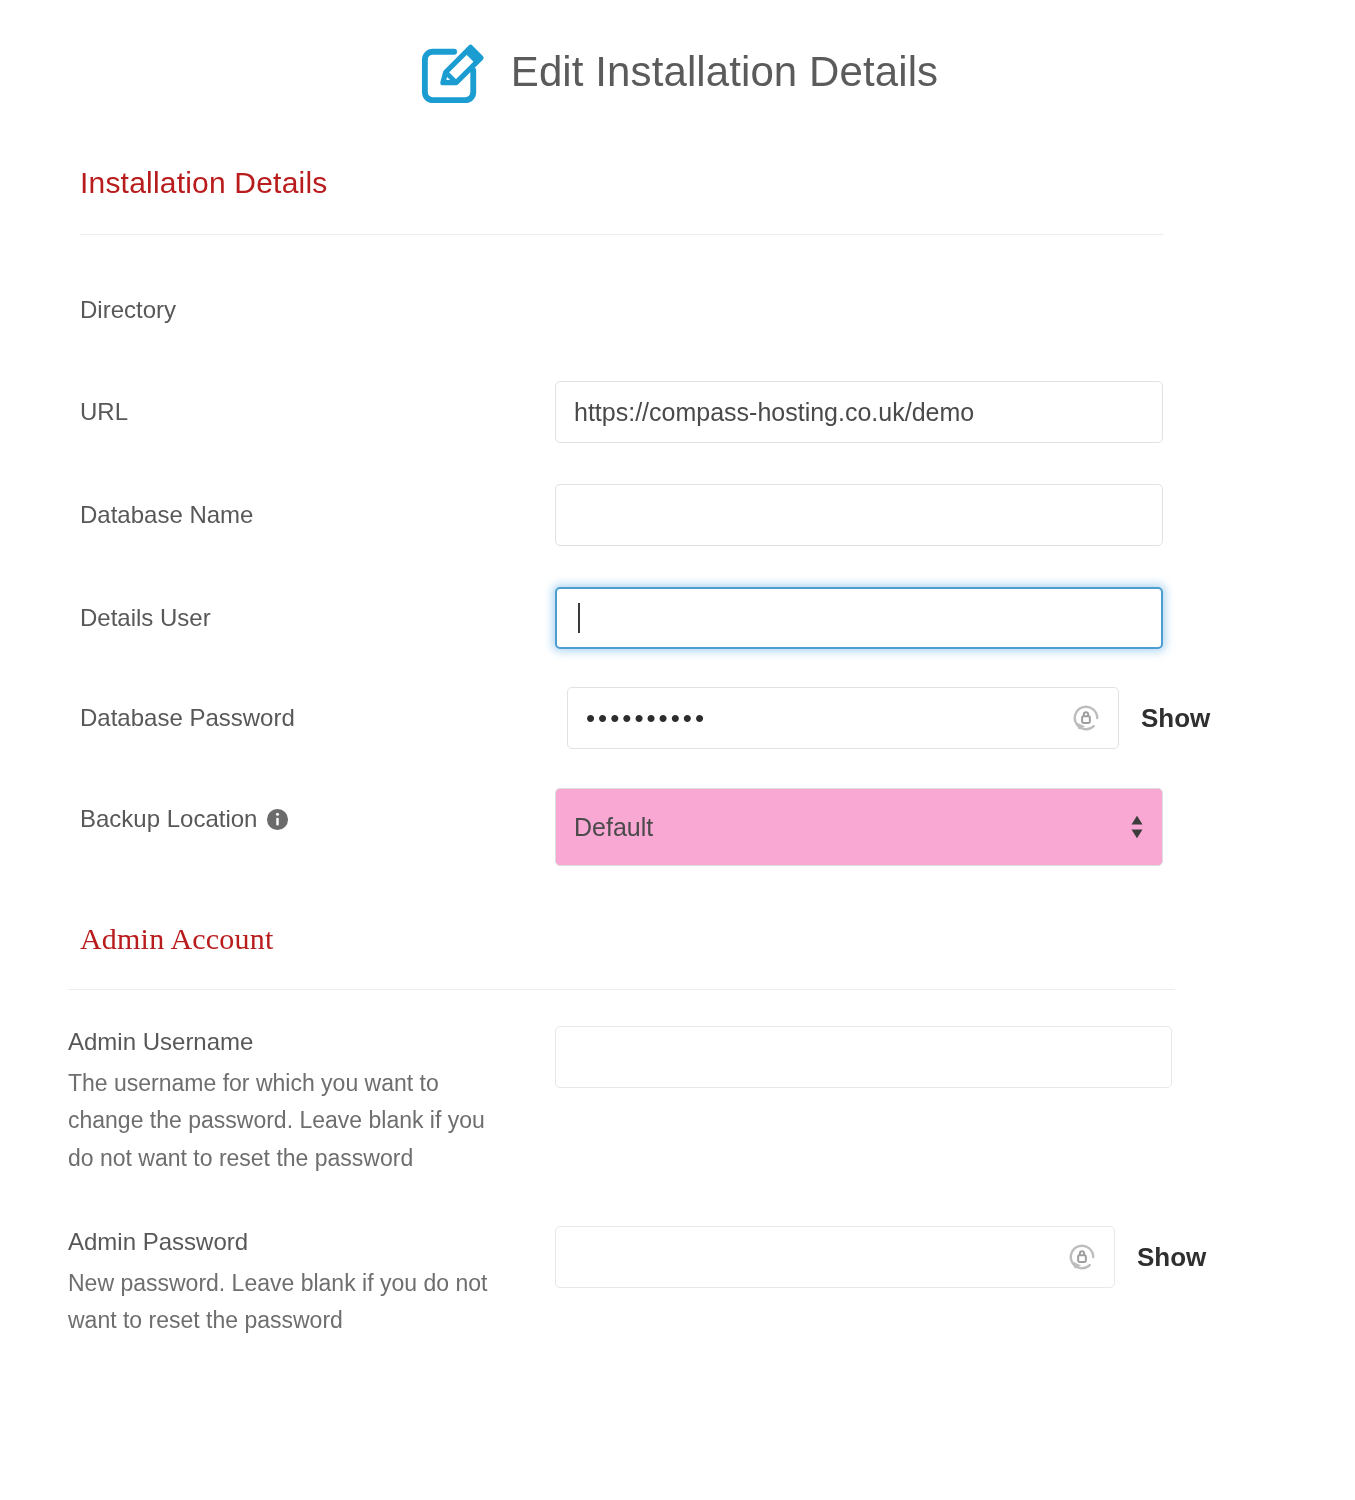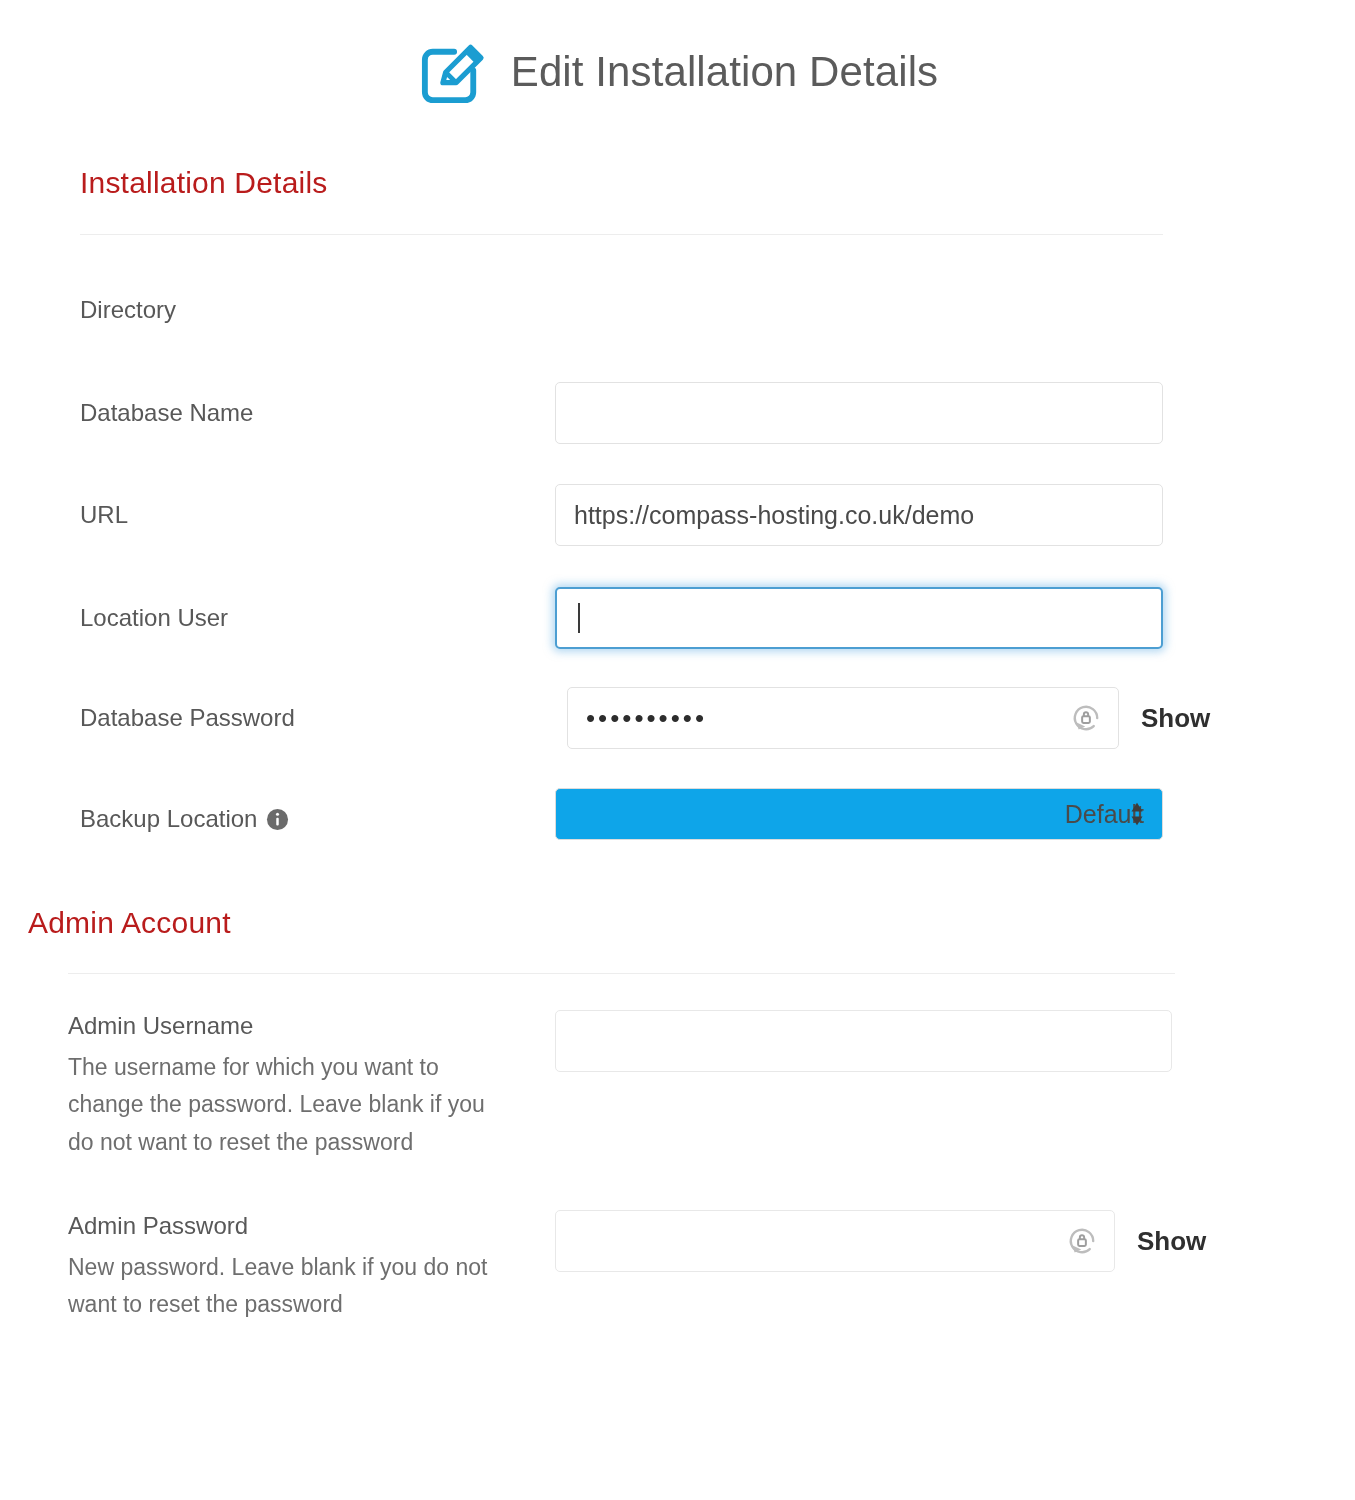"Database Name" div.form-row { order: before "URL" -> after "URL" }
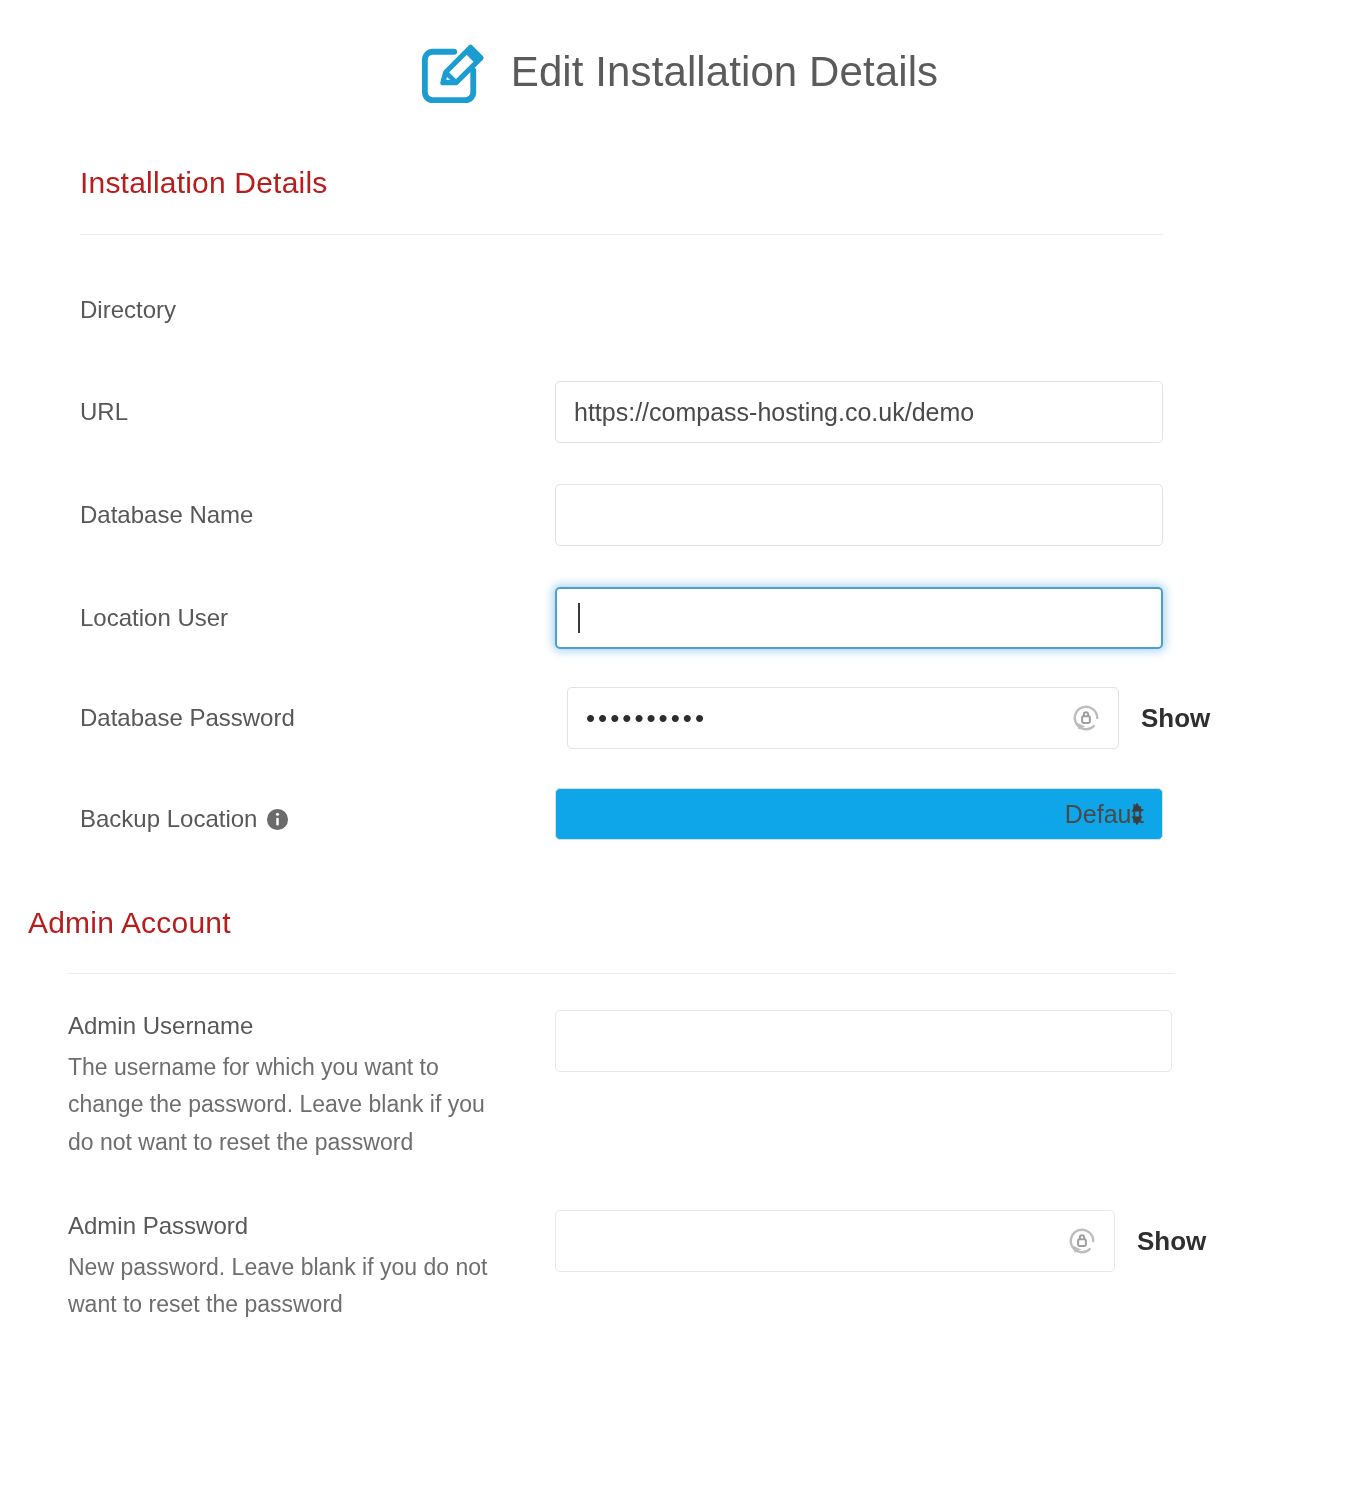"Location User" span { text: Location -> Details }
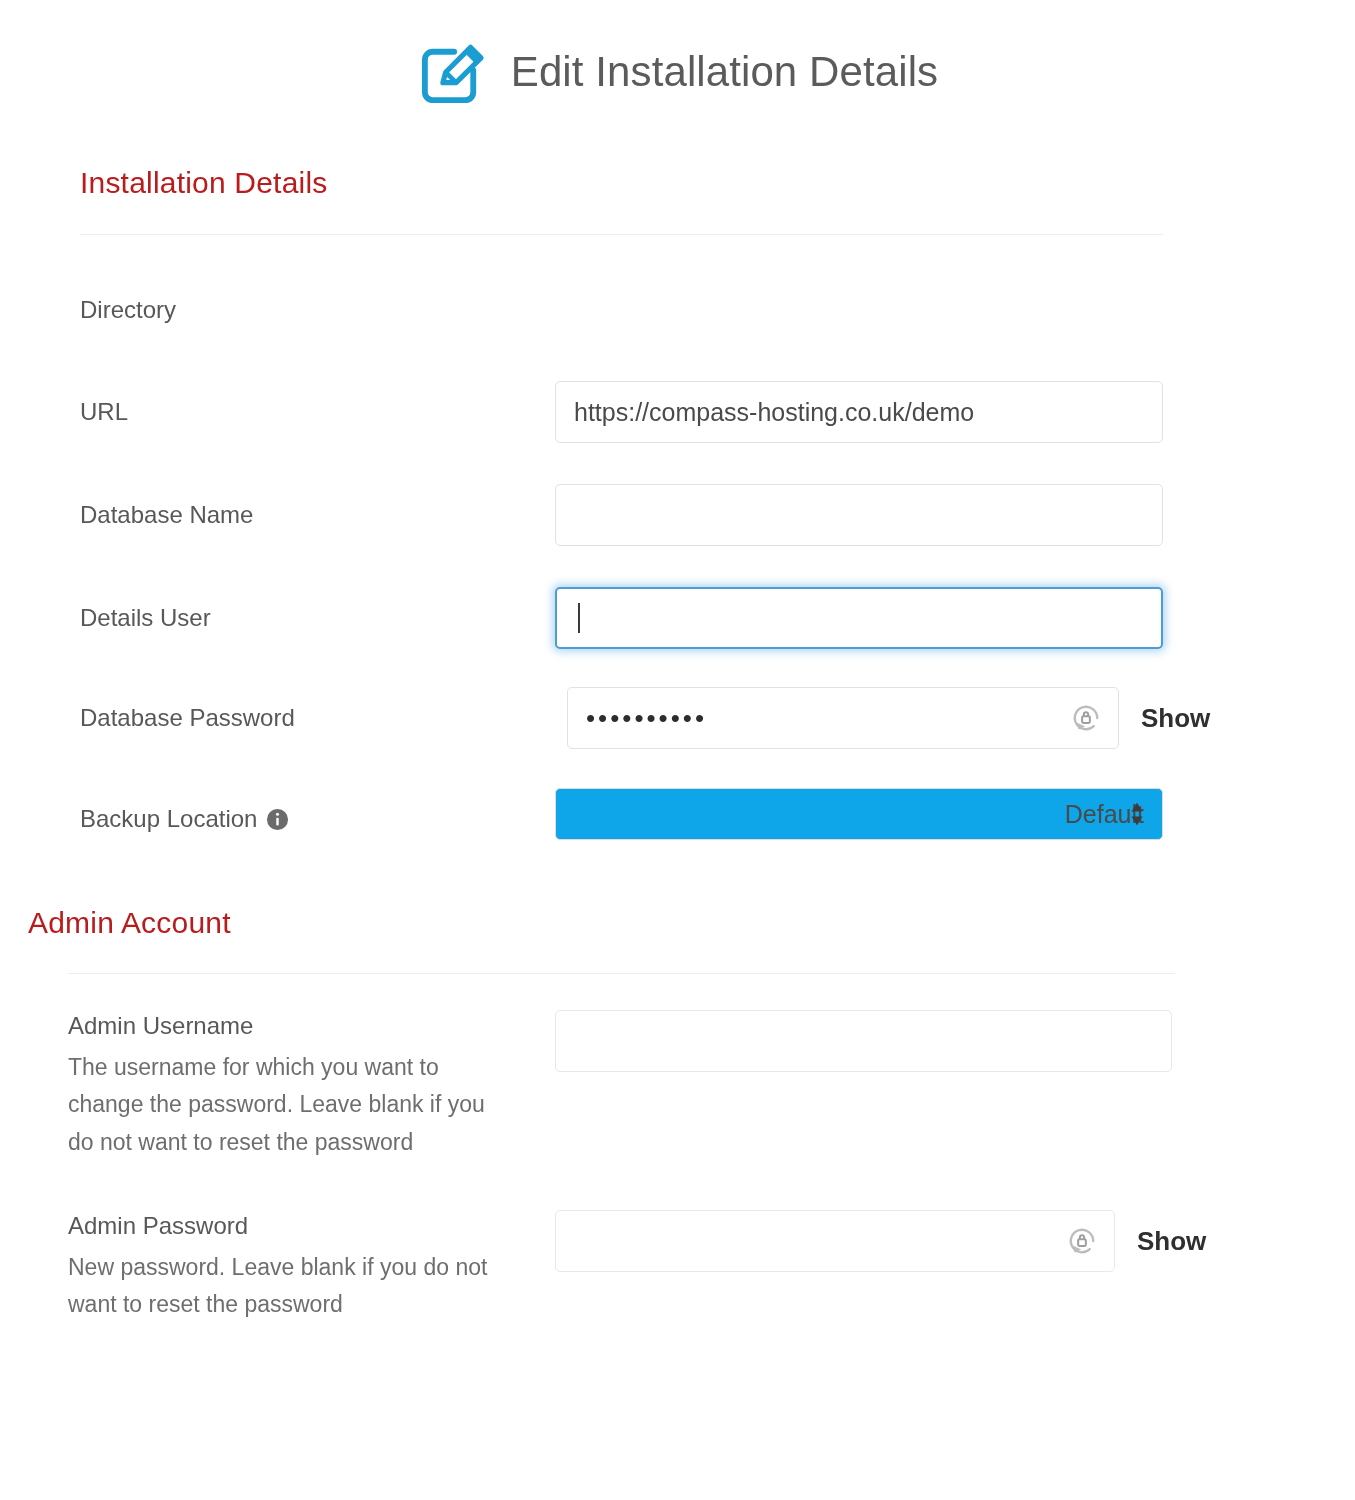"Default" .select-field { background: #0ea5e9 -> #f9a8d4; height: 52px -> 78px; justify-content: flex-end -> none }
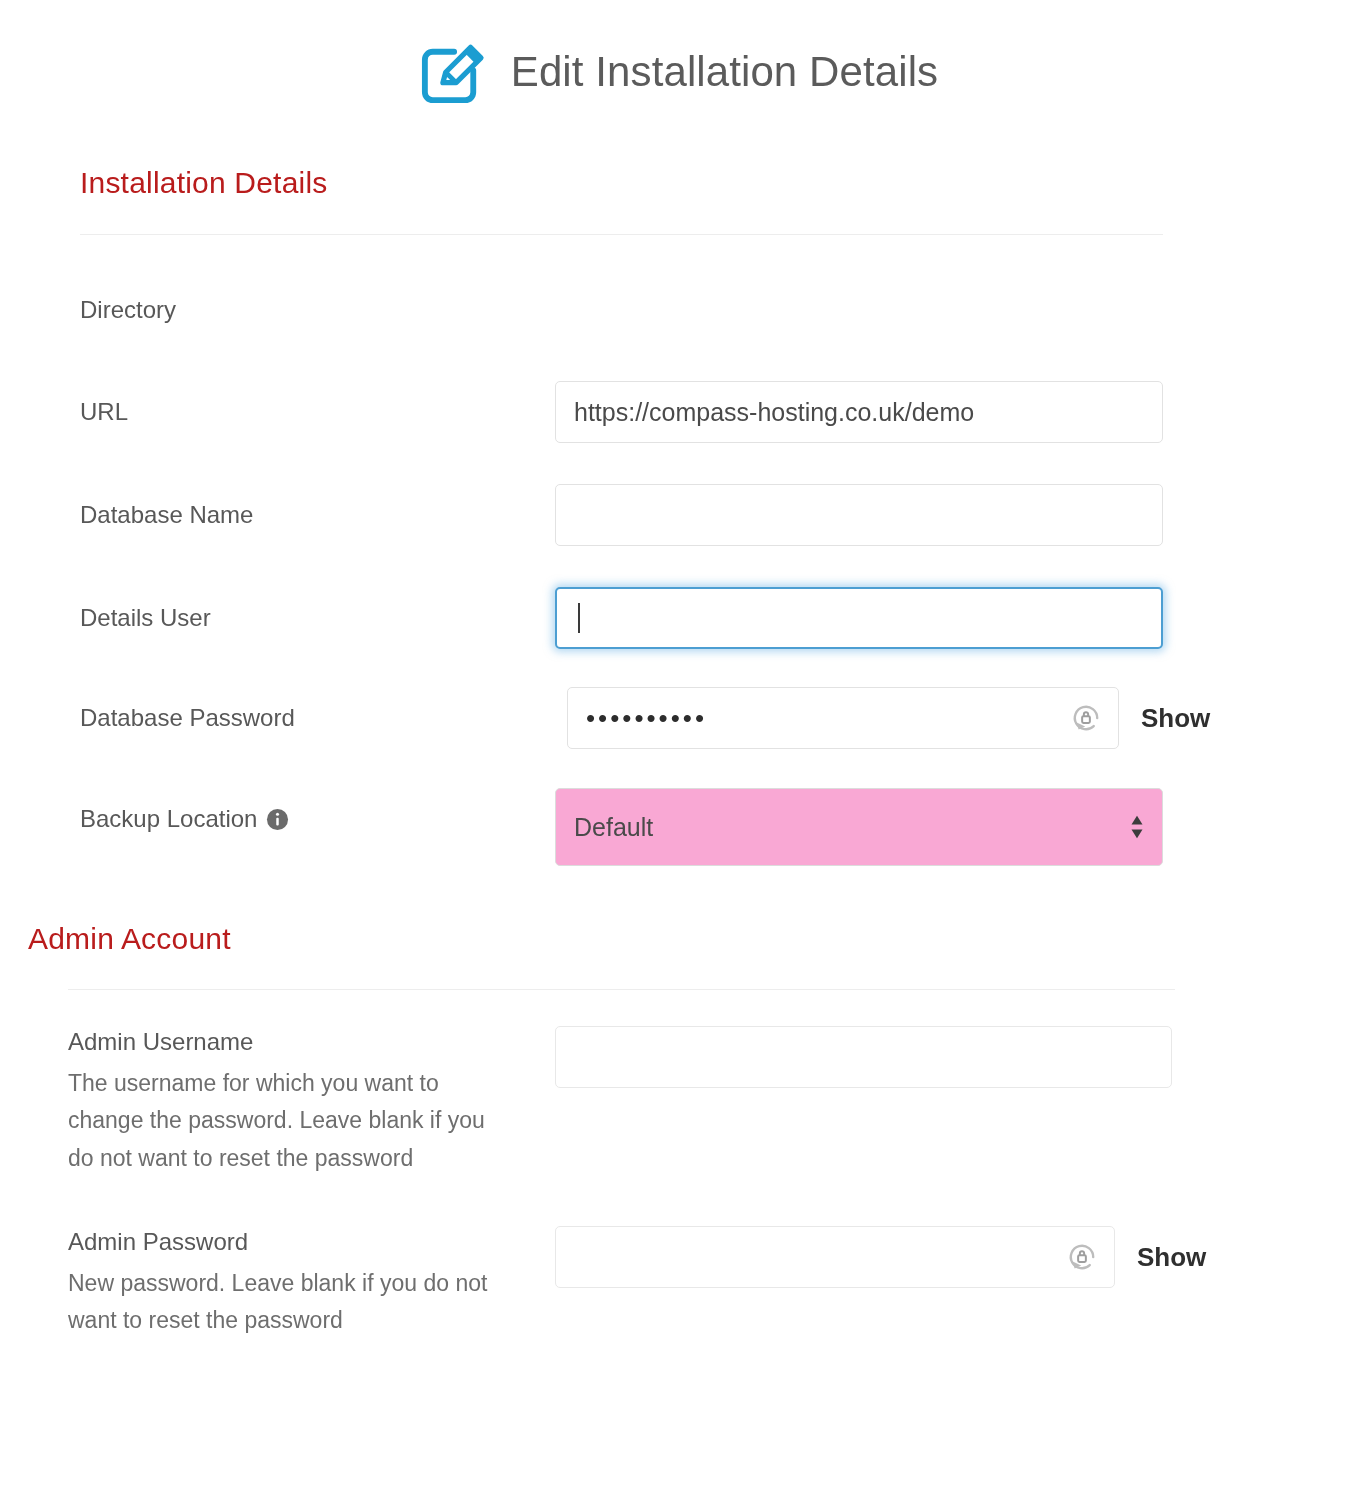"Admin Account" .sec-admin .section-heading { font-family: none -> Liberation Serif, serif; margin-left: 28px -> 80px }
